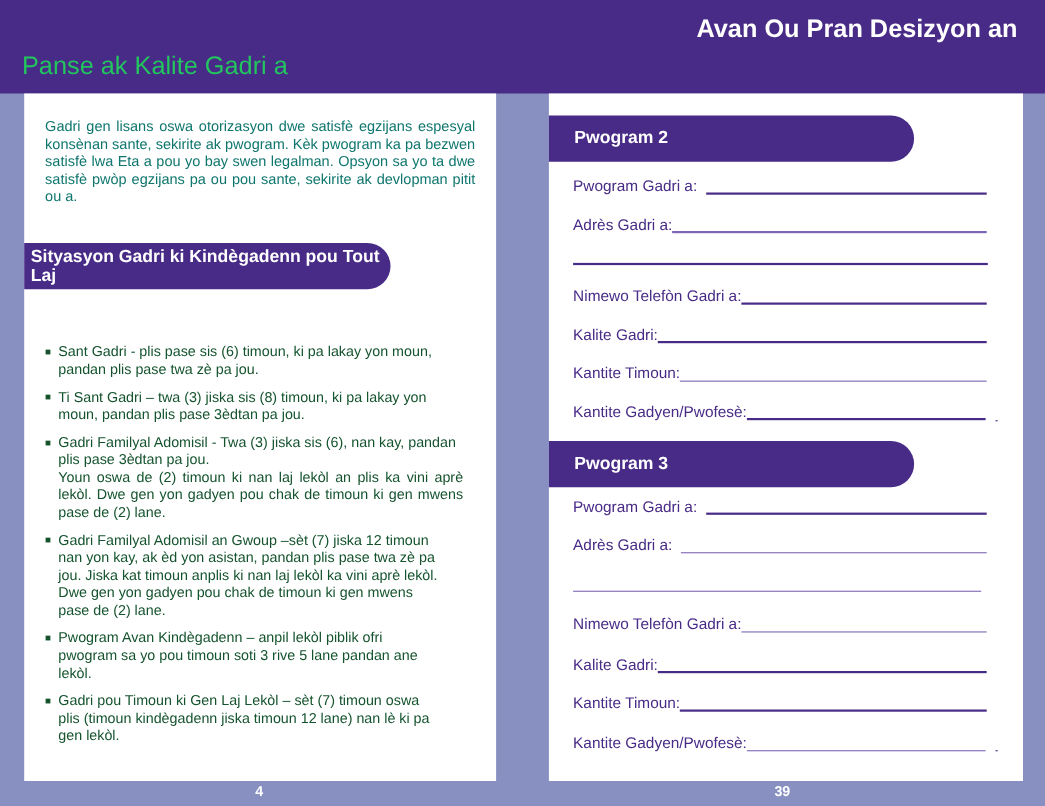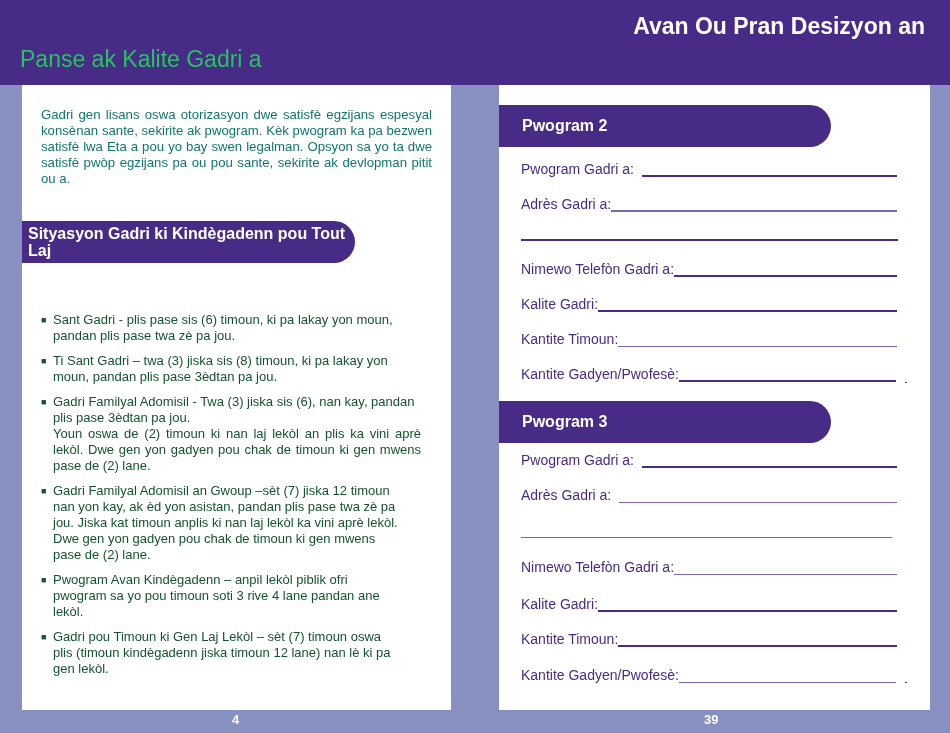"Pwogram Avan Kindègadenn – anpil" span { text: 4 -> 5 }
